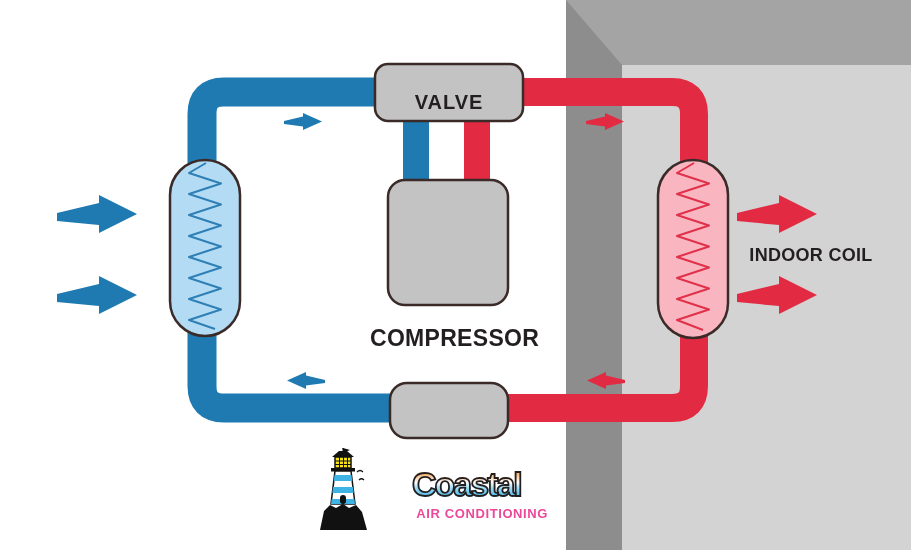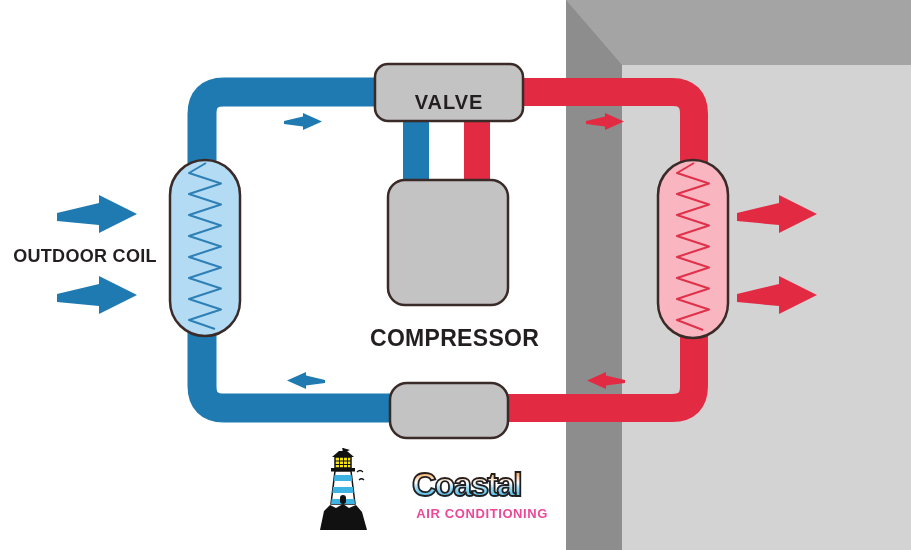"OUTDOOR COIL" div.lbl { html: <div>OUTDOOR COIL</div> -> none }
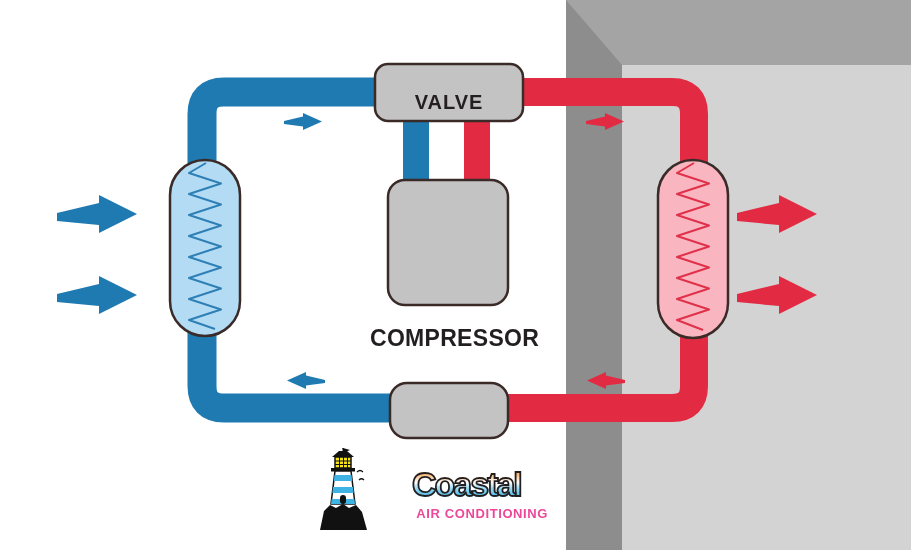"INDOOR COIL" div.lbl { html: none -> <div>INDOOR COIL</div> }
